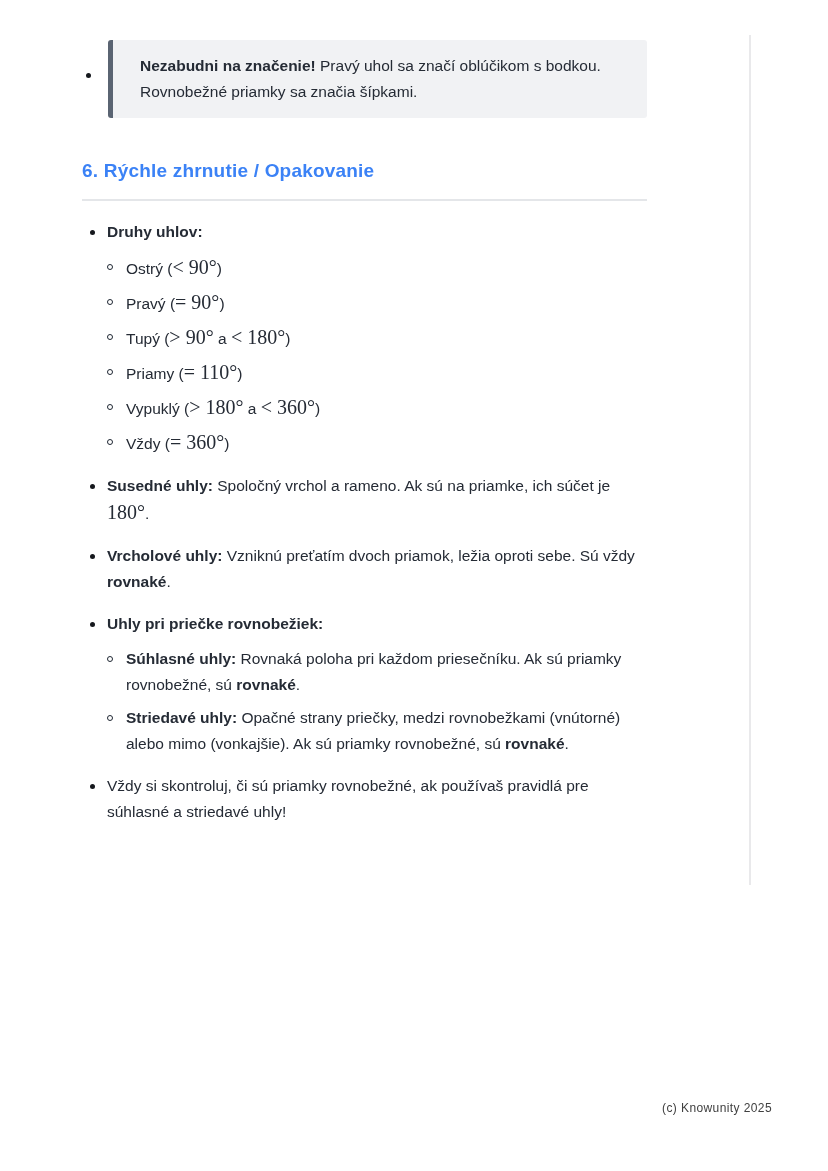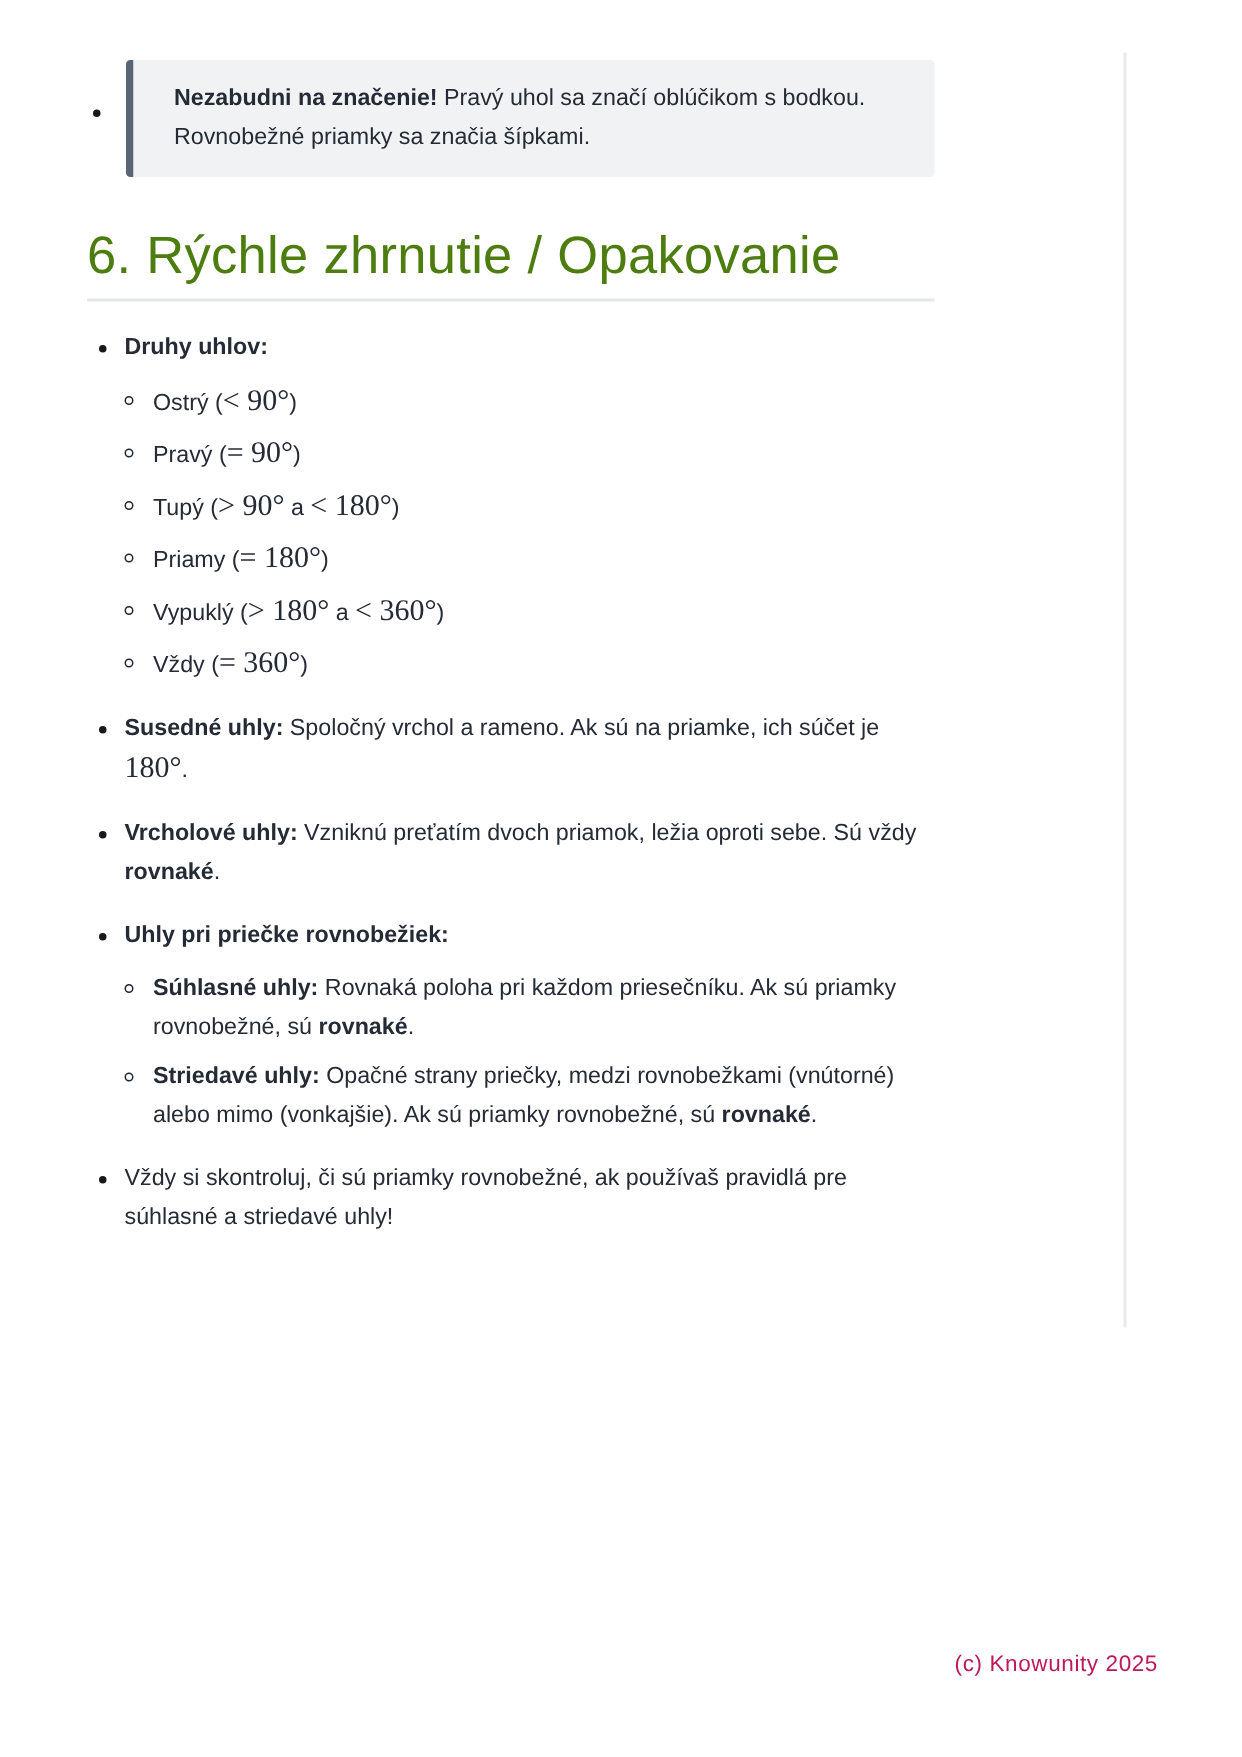"Nezabudni na značenie! Pravý uhol" .content { left: 58px -> 82px }
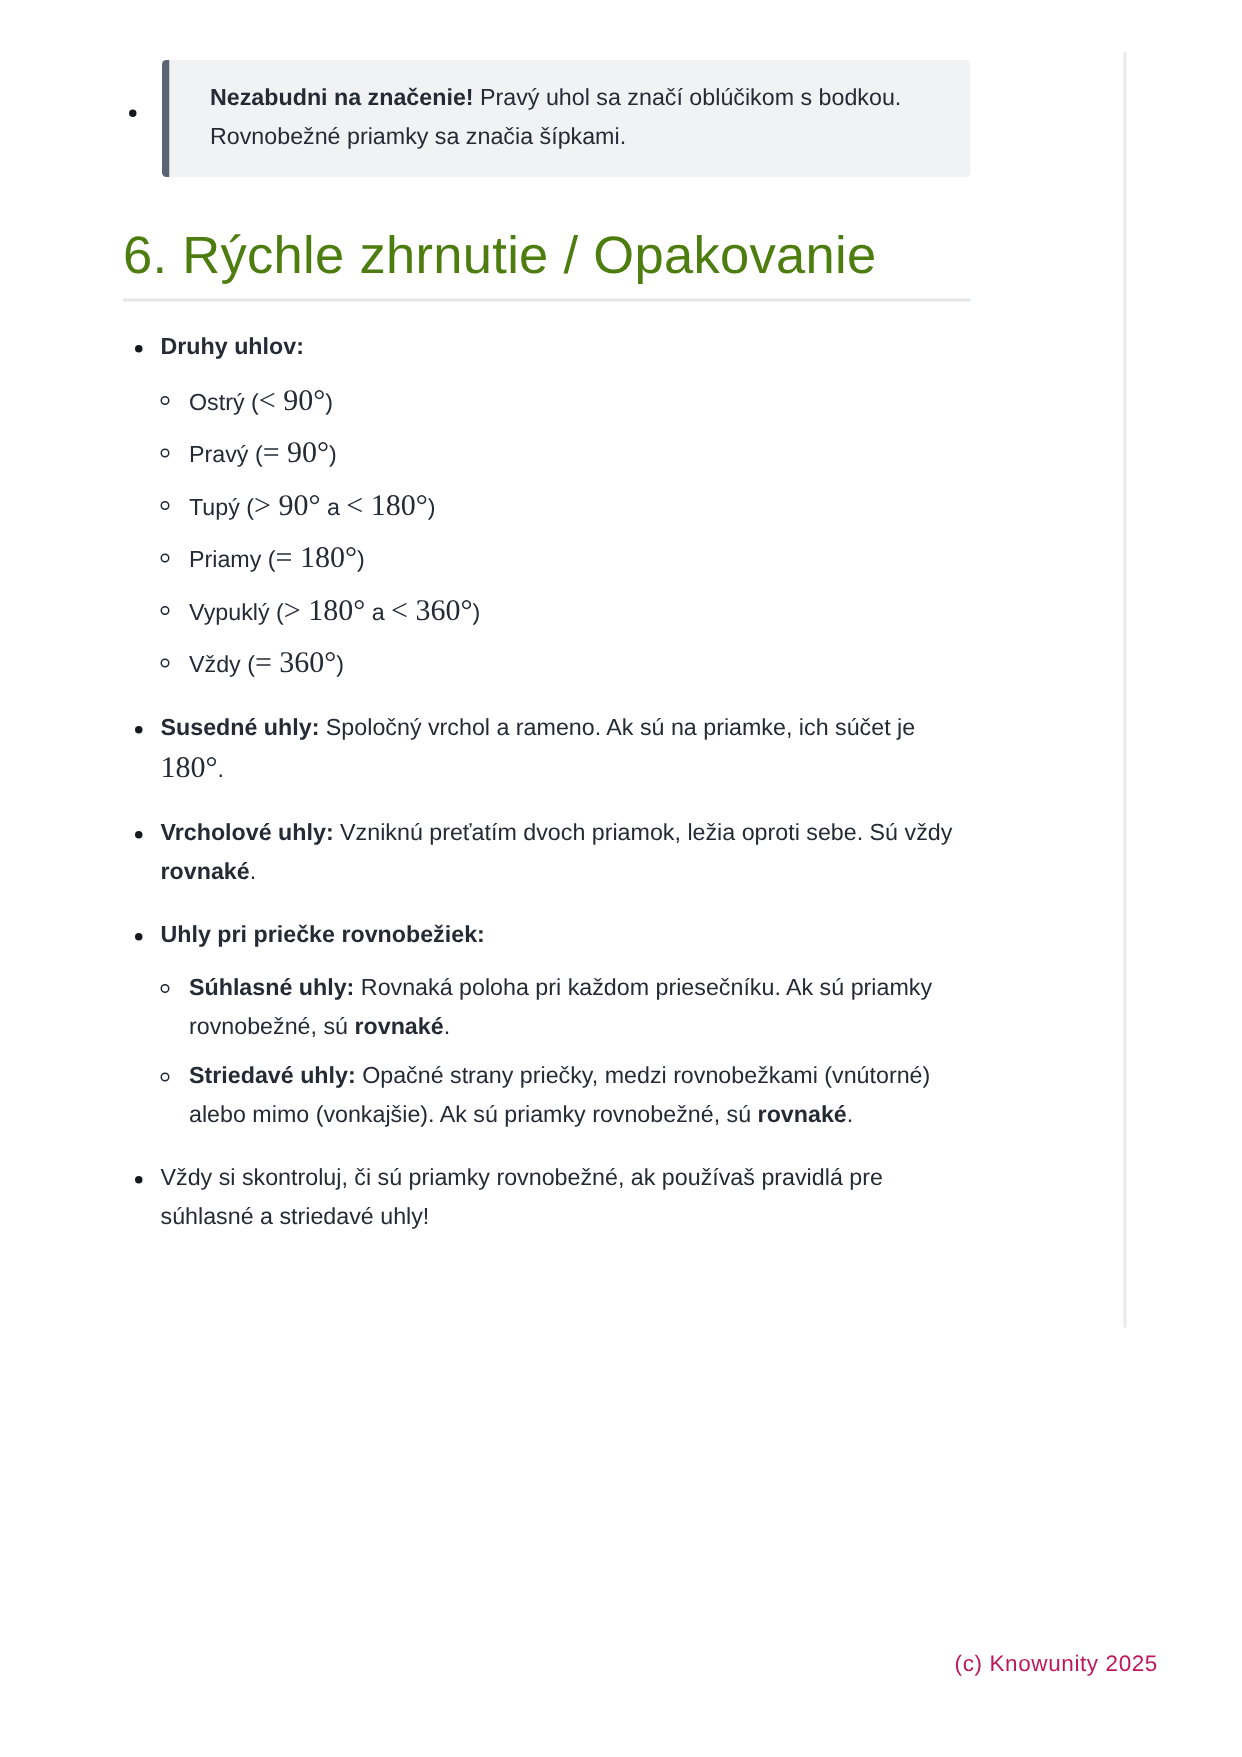"6. Rýchle zhrnutie / Opakovanie" h2.section-heading { color: #4d7c0f -> #3b82f6; font-size: 35px -> 19px; font-weight: 400 -> 700 }
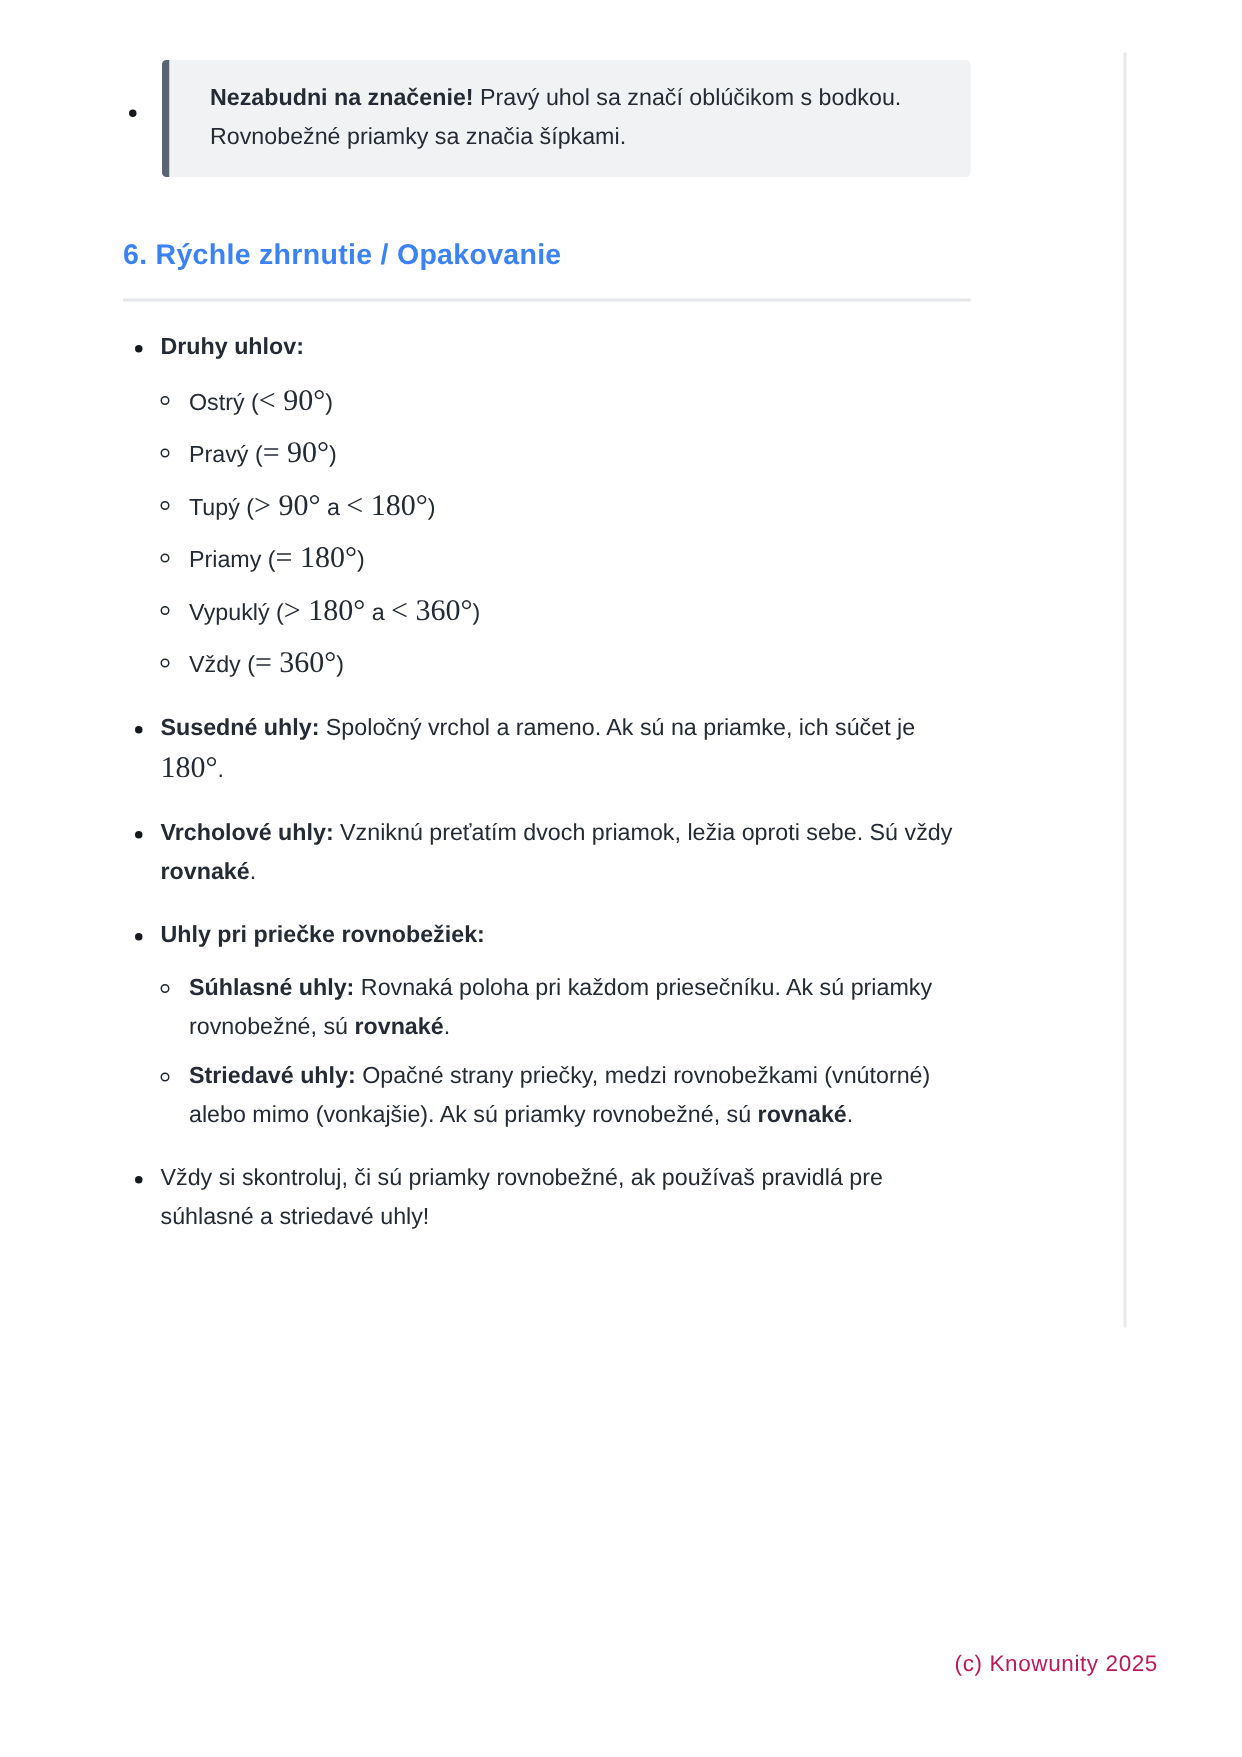"= 180°" span.m { text: 180 -> 110 }
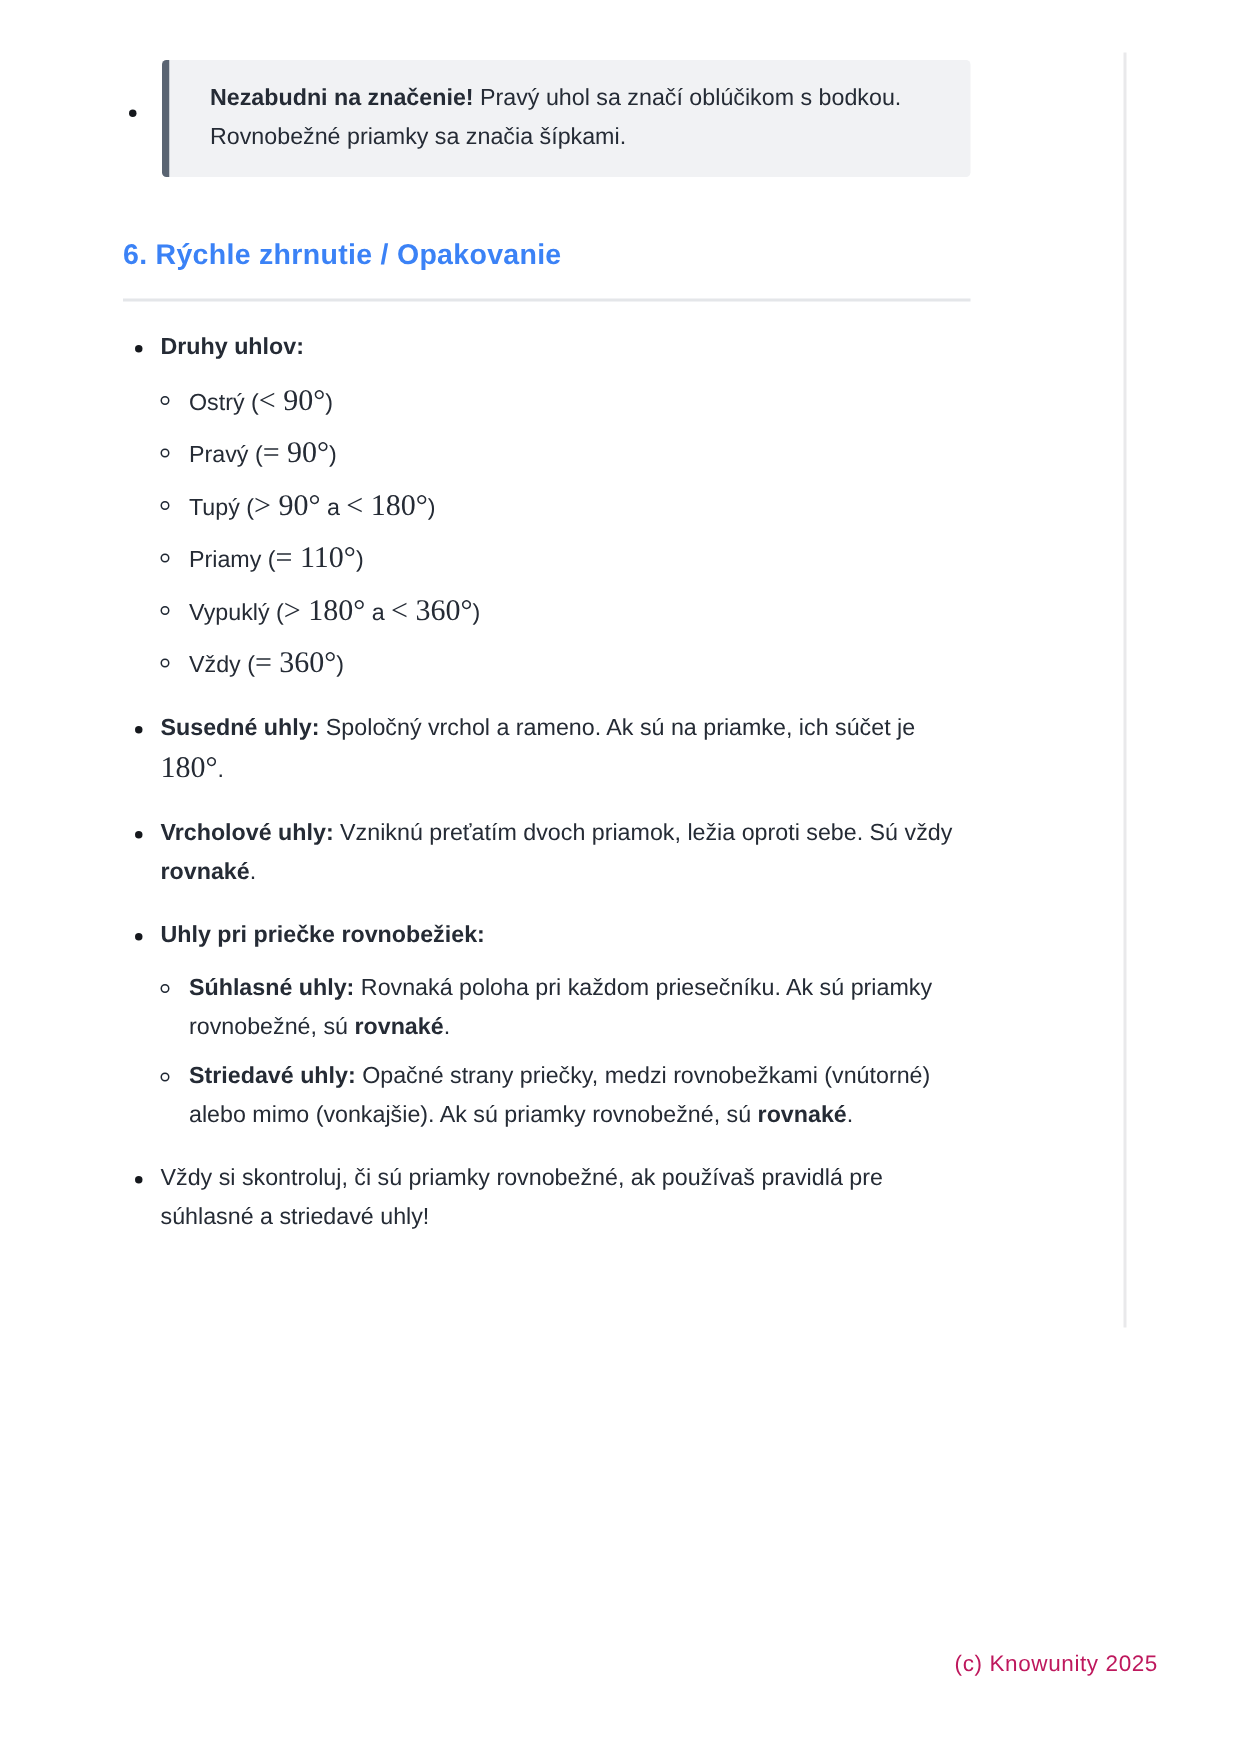"(c) Knowunity 2025" .footer-copy { color: #be185d -> #404040; font-size: 15px -> 12px }
